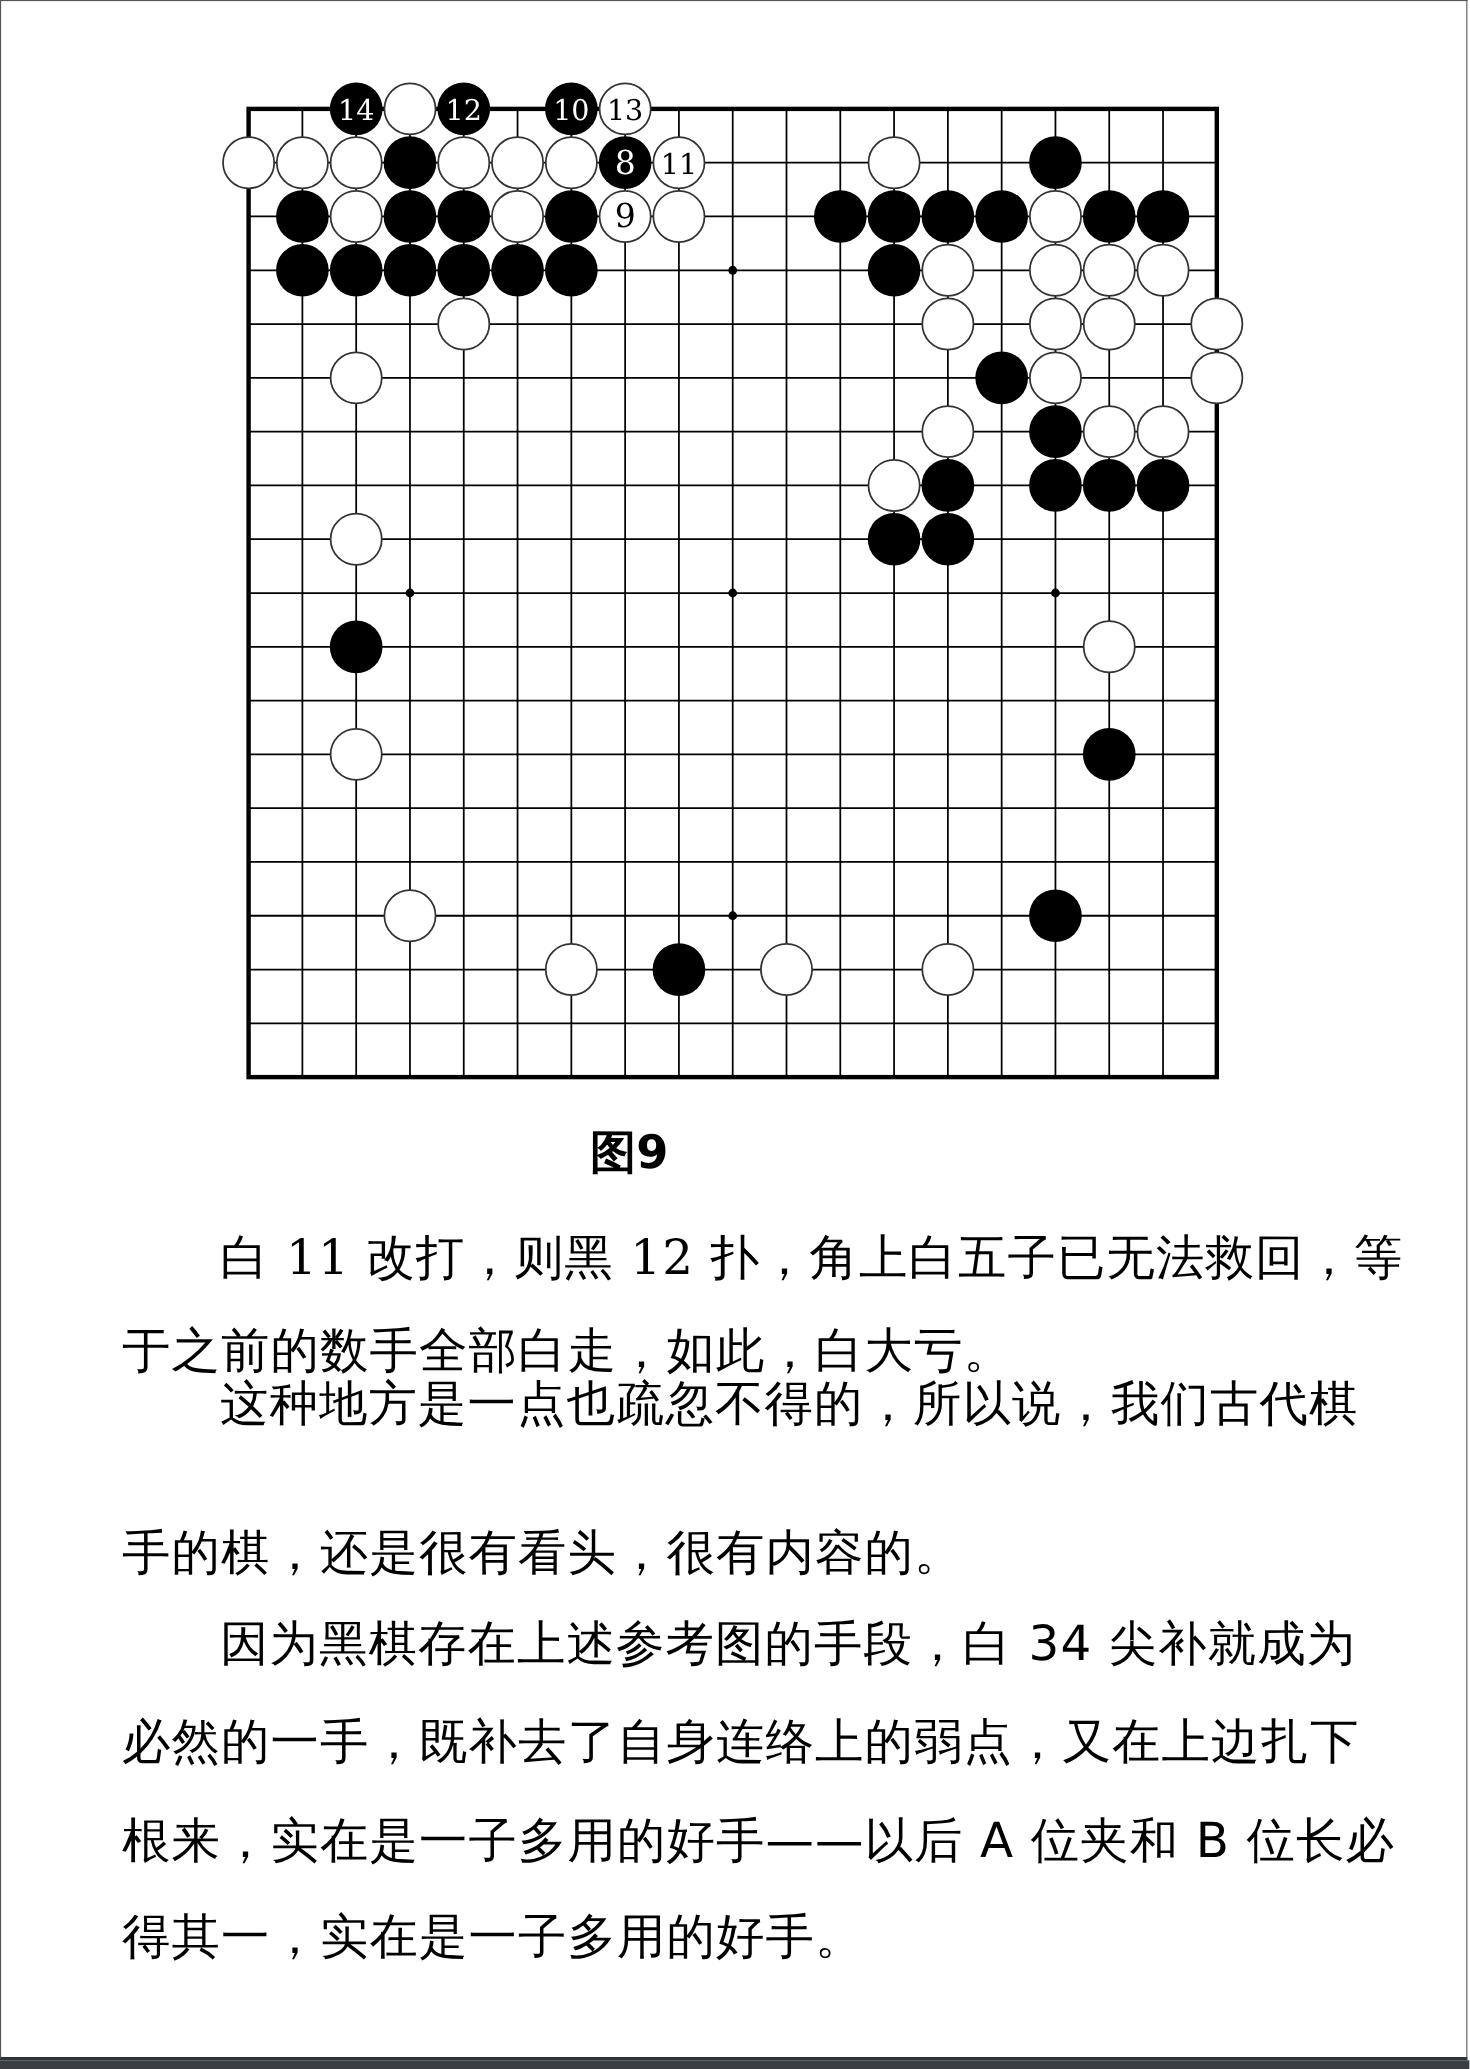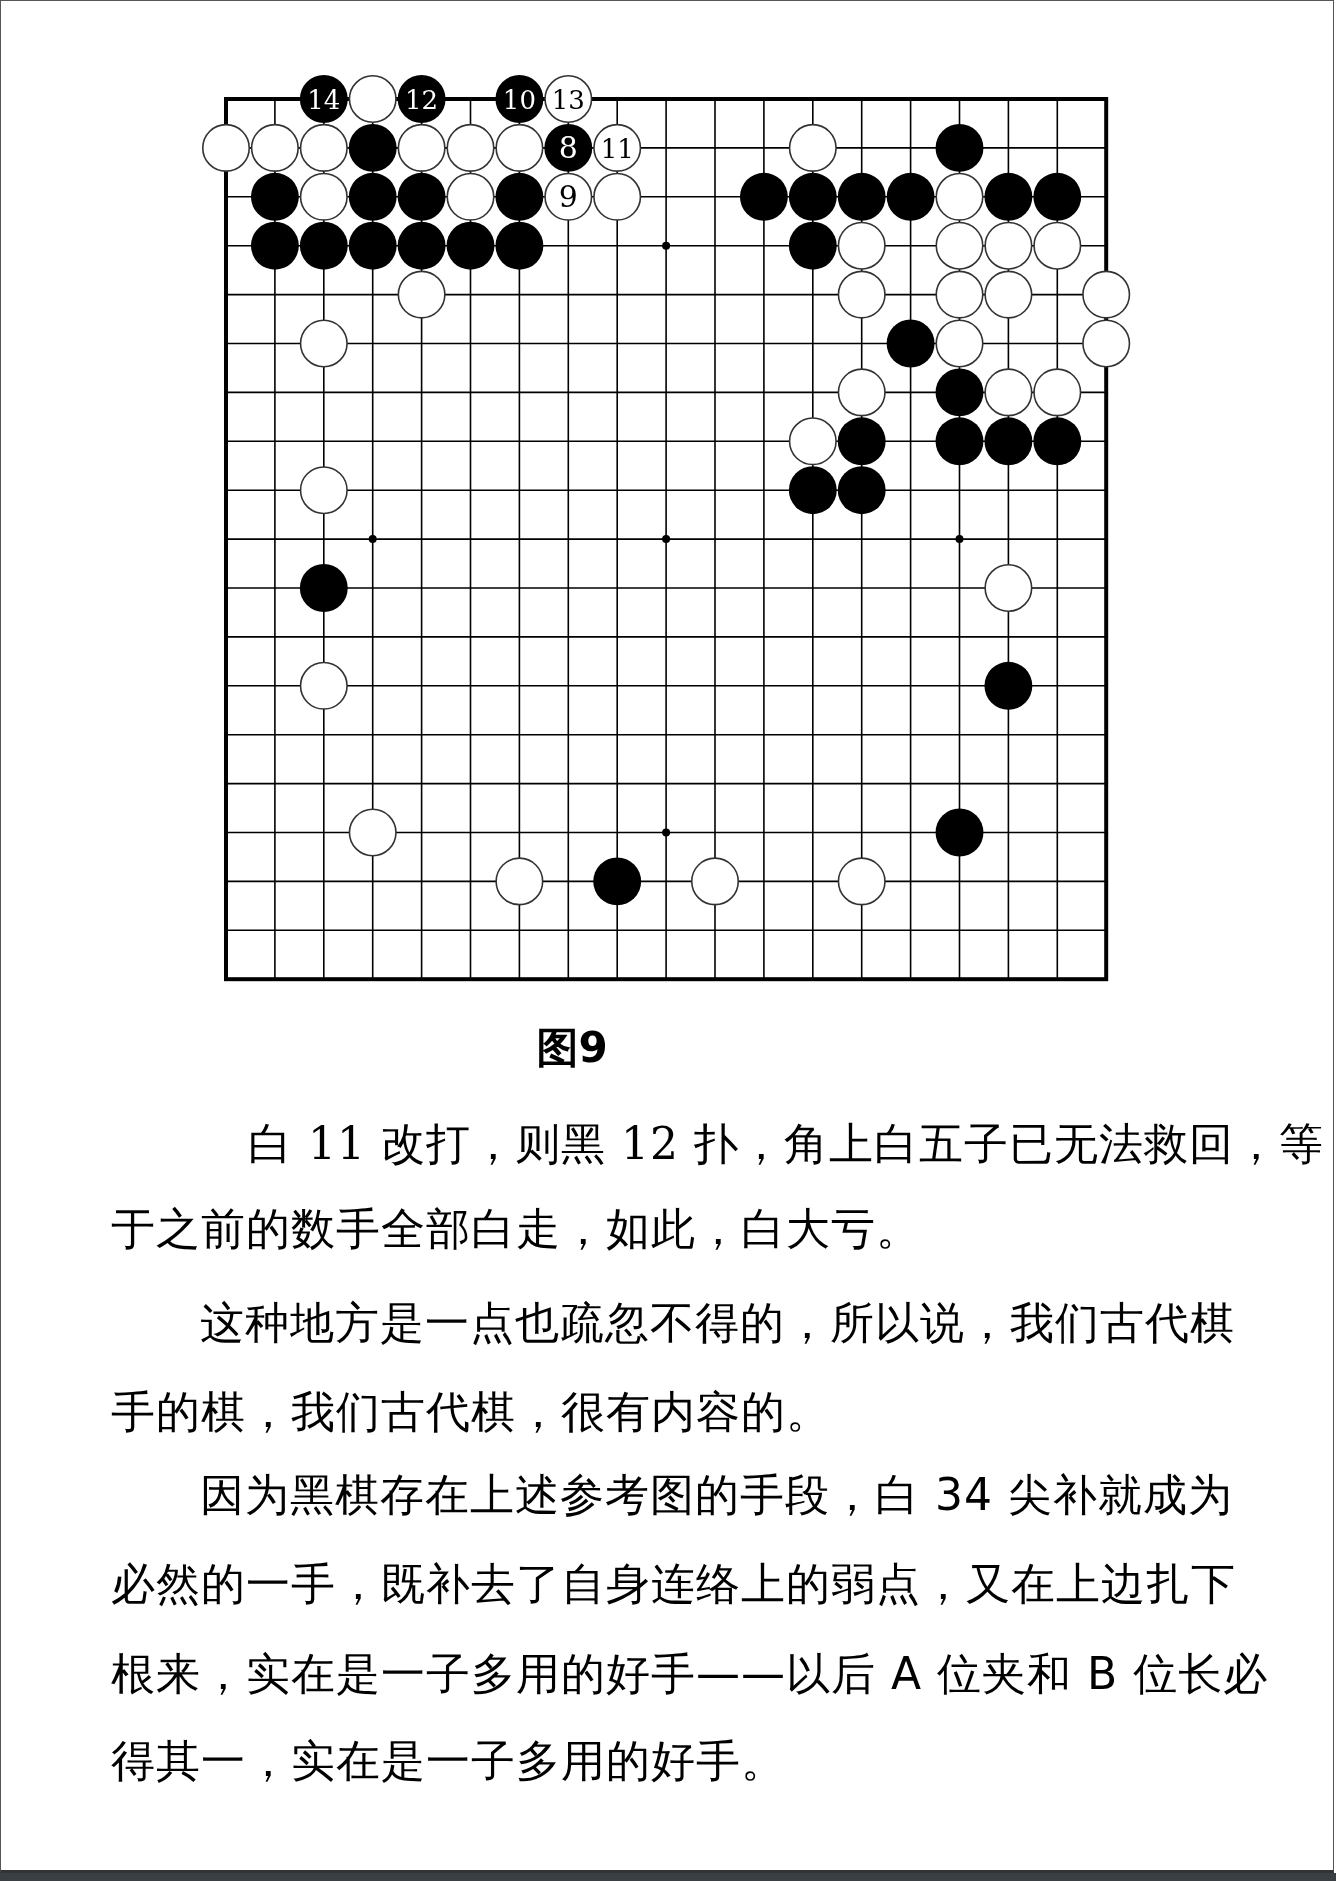"白 11 改打，则黑 12 扑，角上白五子已无法救回，等" div.para-line { margin-left: 48px -> none }
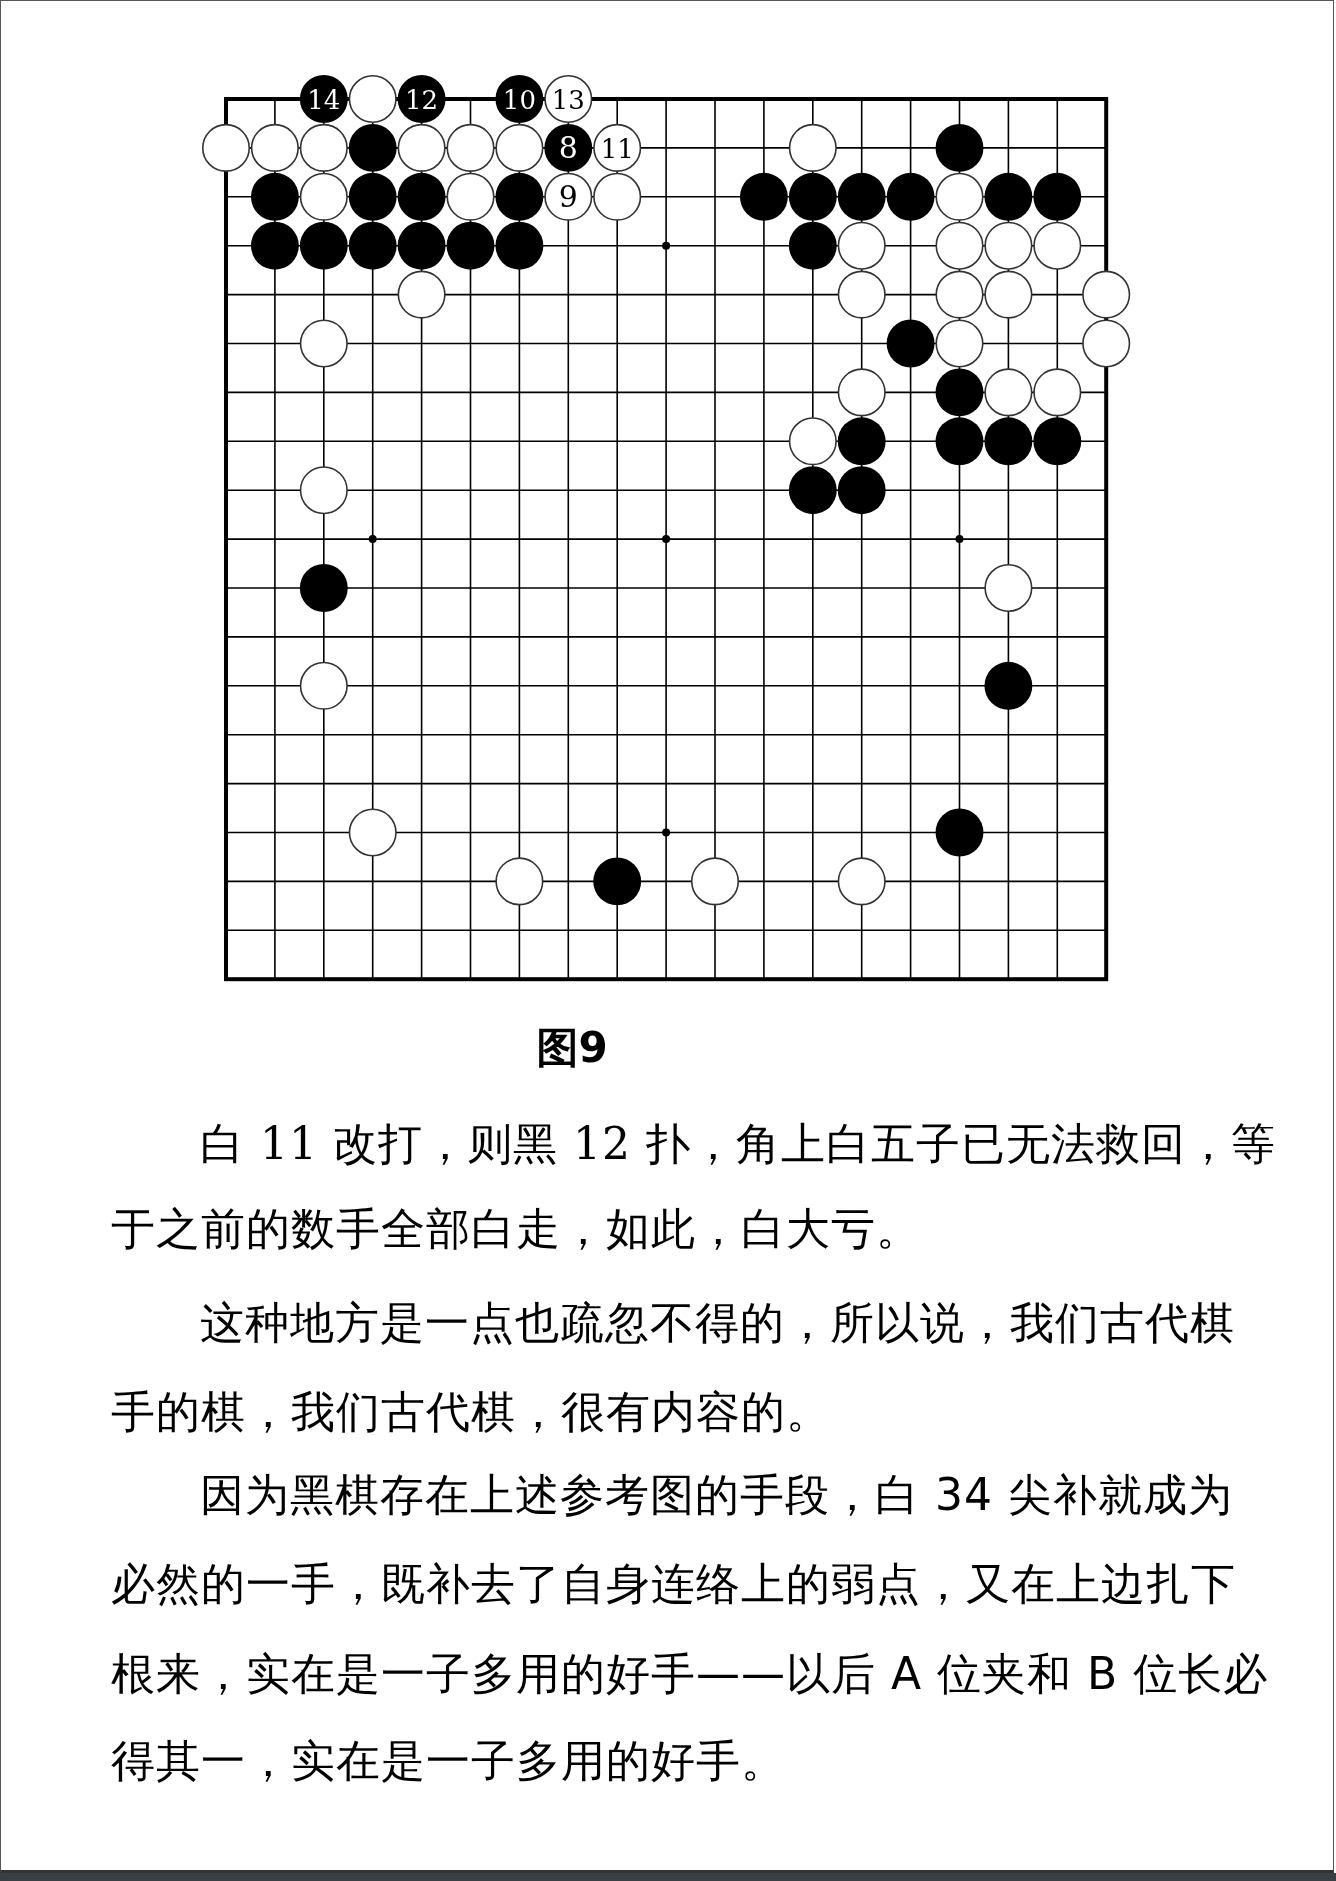"这种地方是一点也疏忽不得的，所以说，我们古代棋" div.para-line { top: 1301px -> 1255px }
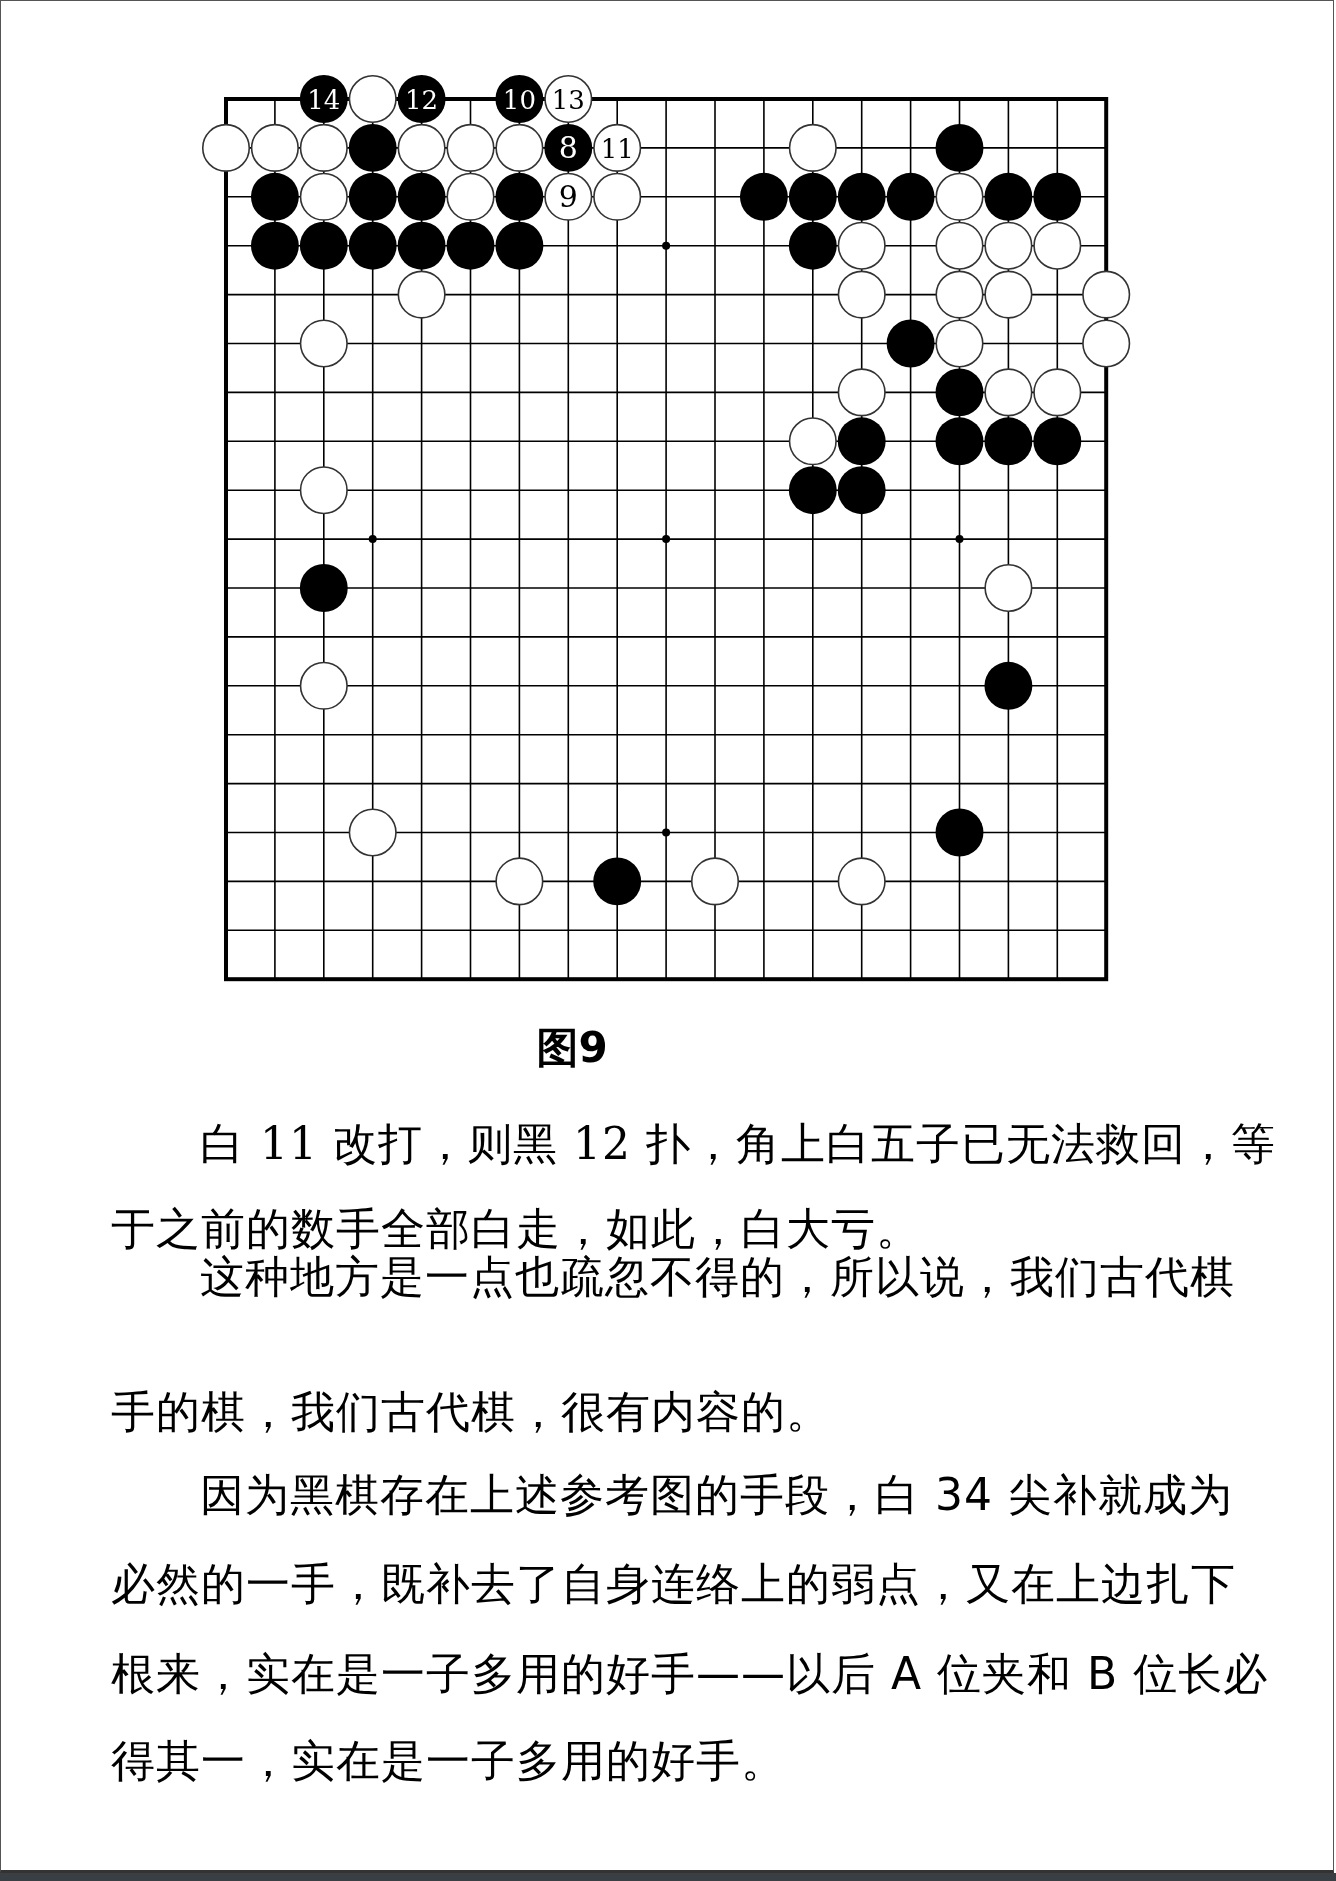"手的棋，我们古代棋，很有内容的。" div.para-line { text: 我们古代棋 -> 还是很有看头 }
